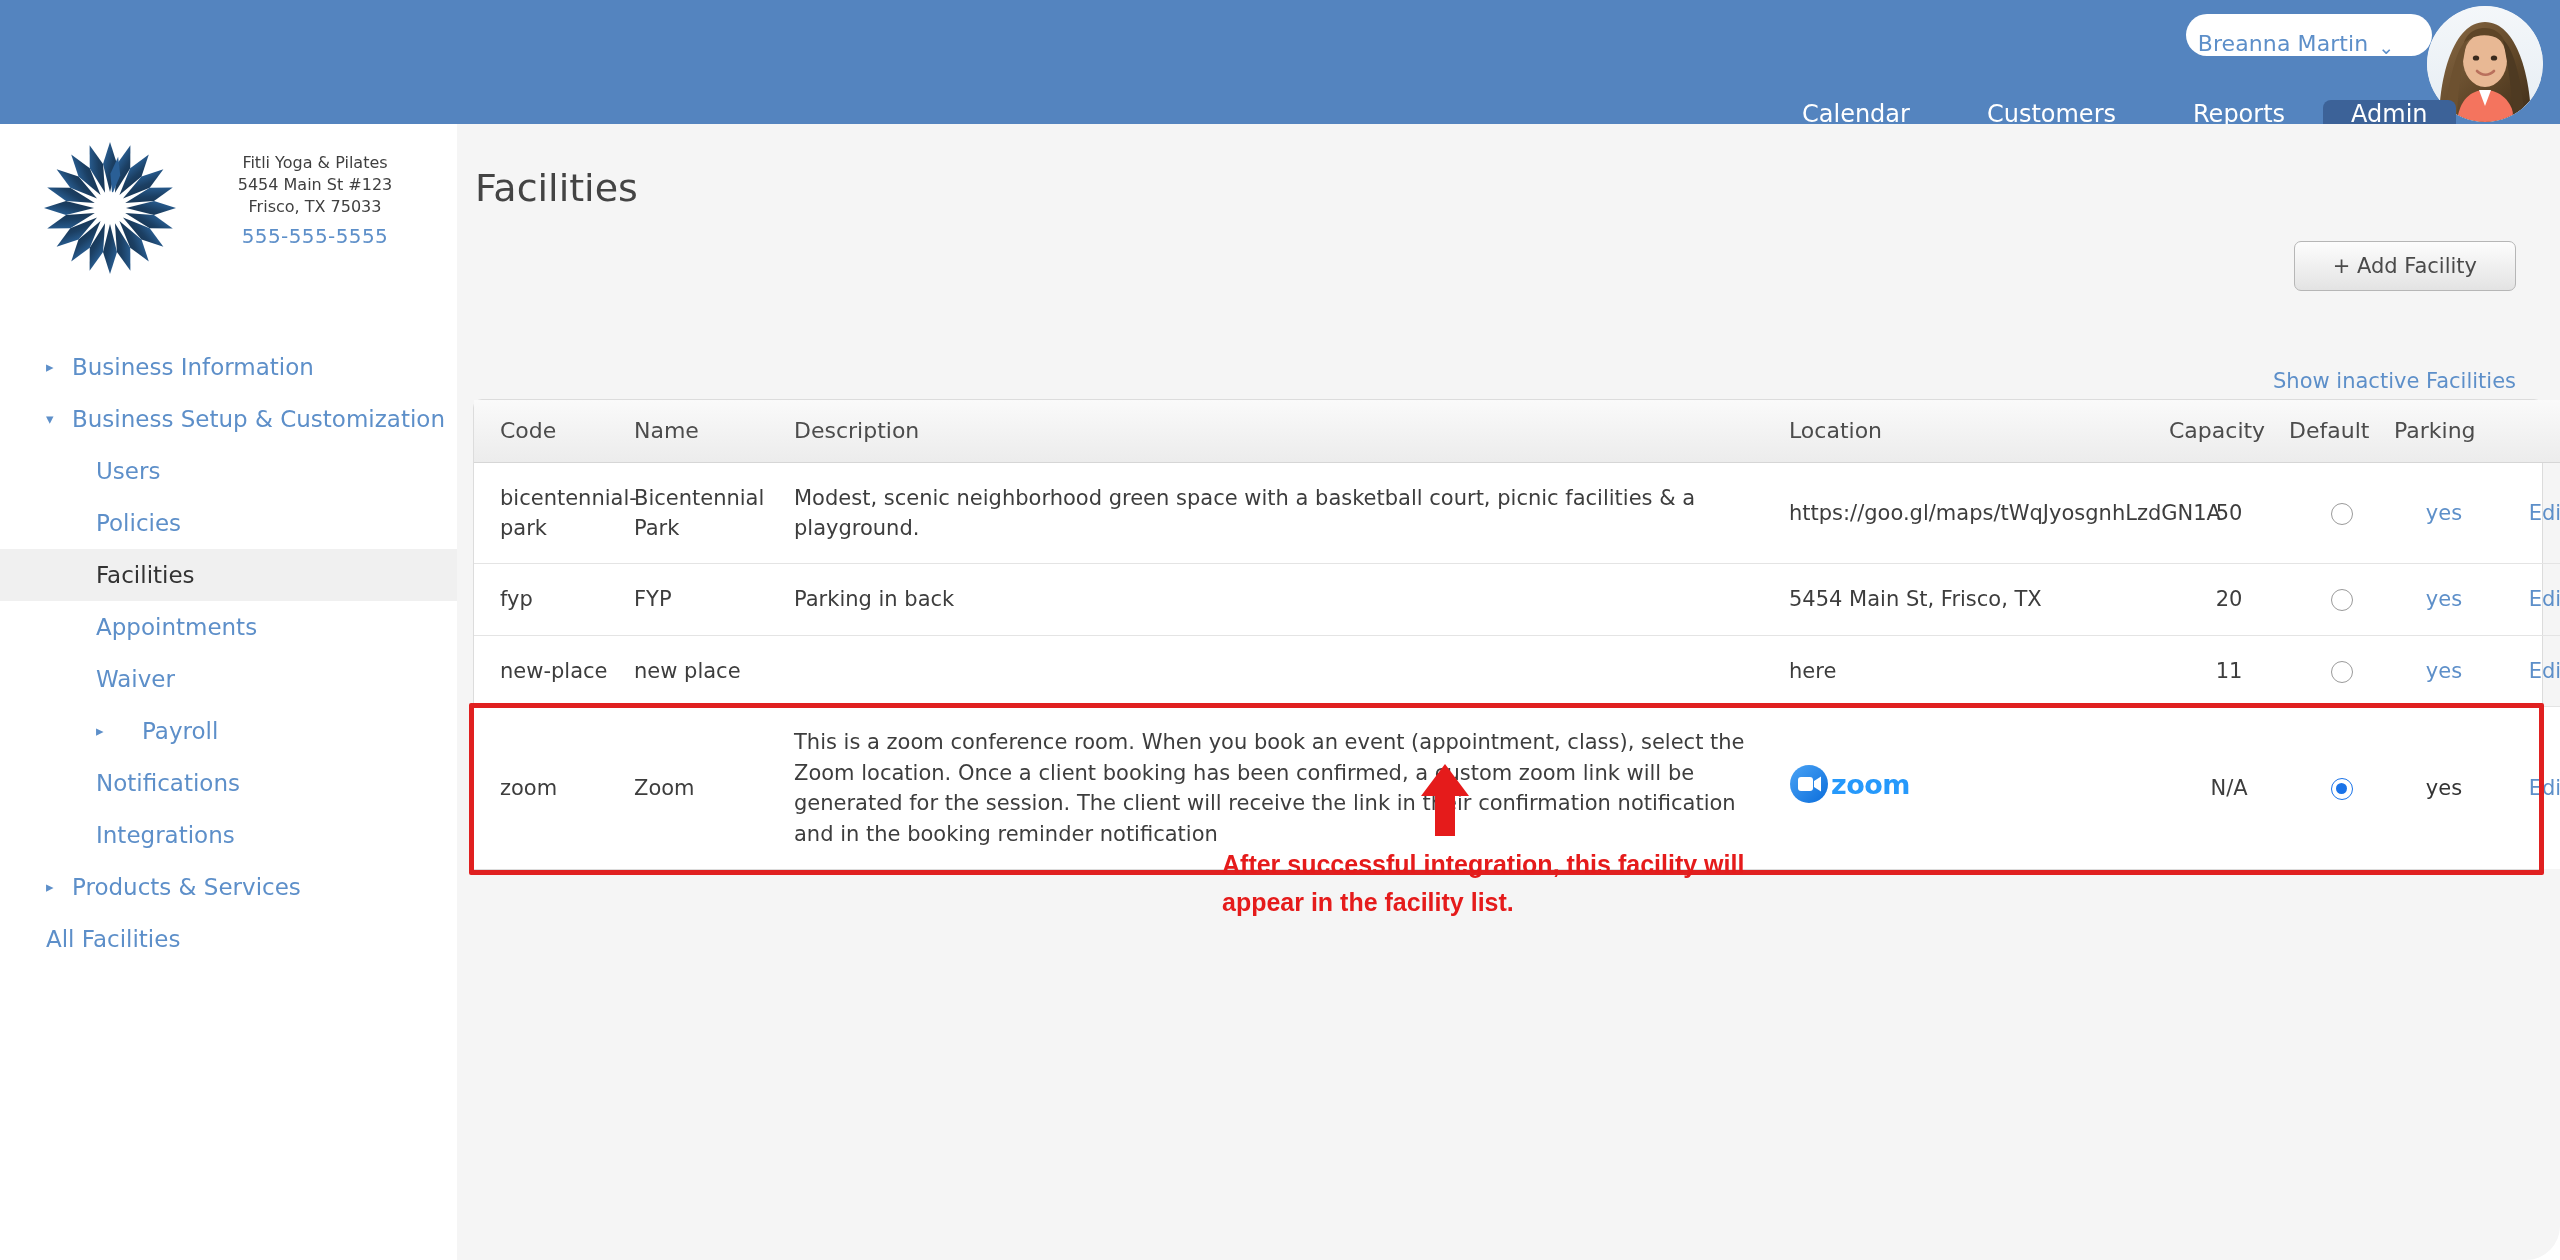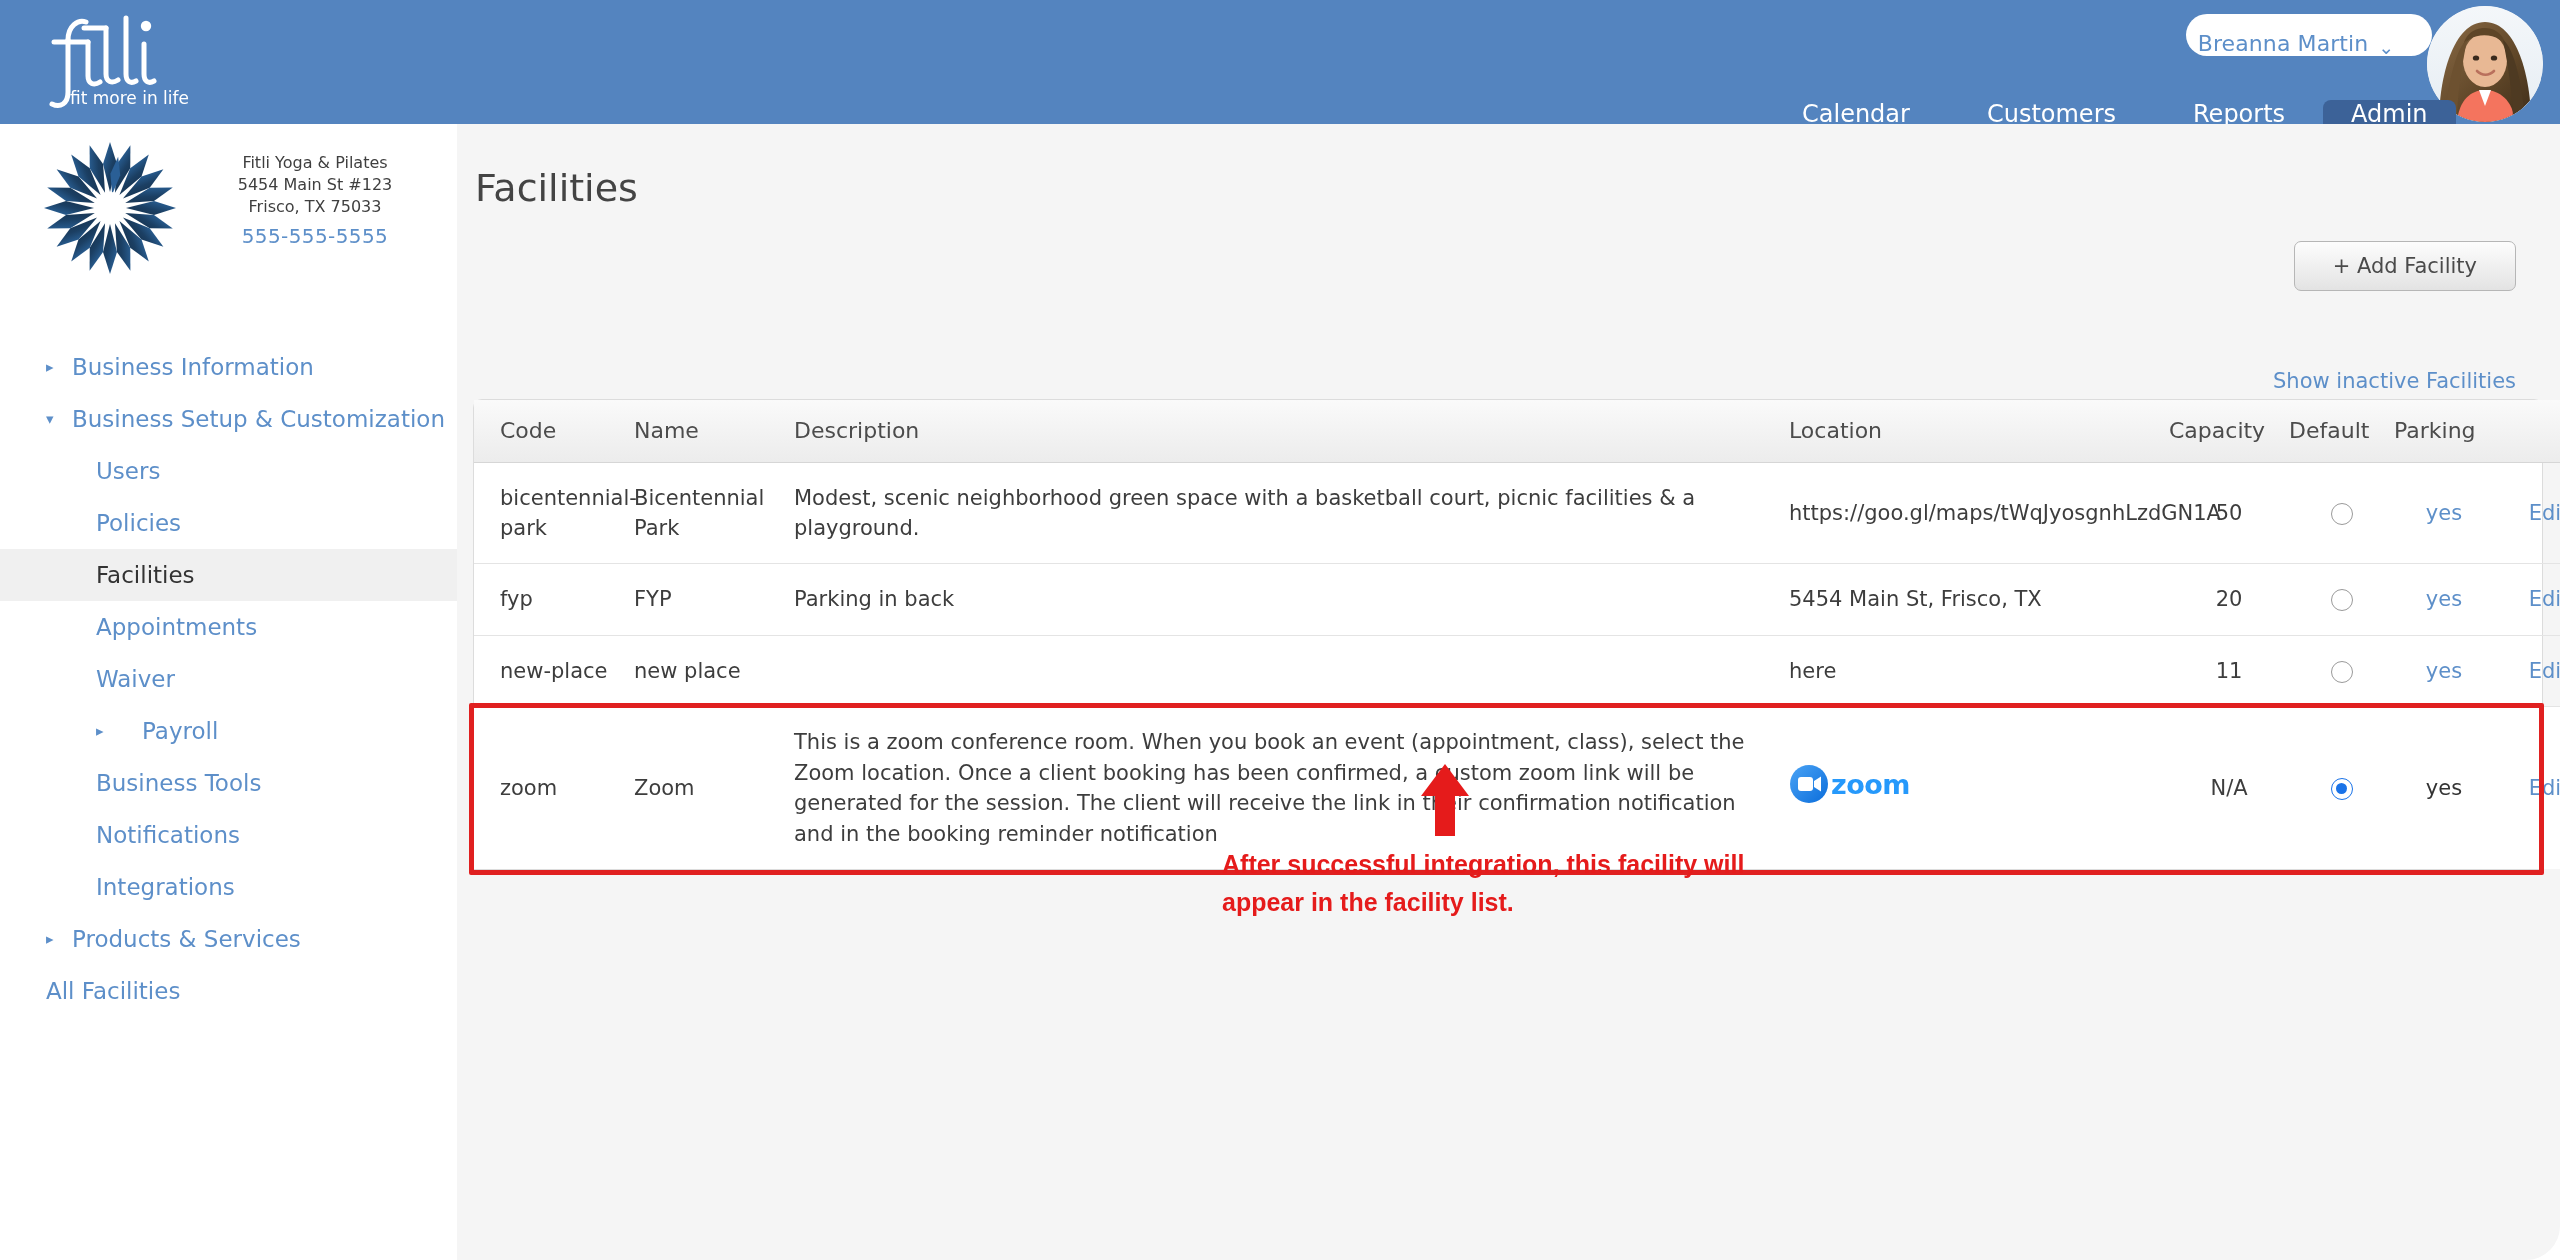"fit more in life" div.logo-wrap { html: <div> <svg> <g> <path></path> <path></path> <path></path> <path></path> <path></path> <path></path> <path></path> <path></path> </g> <circle></circle> <text>fit more in life</text> </svg> </div> -> none }
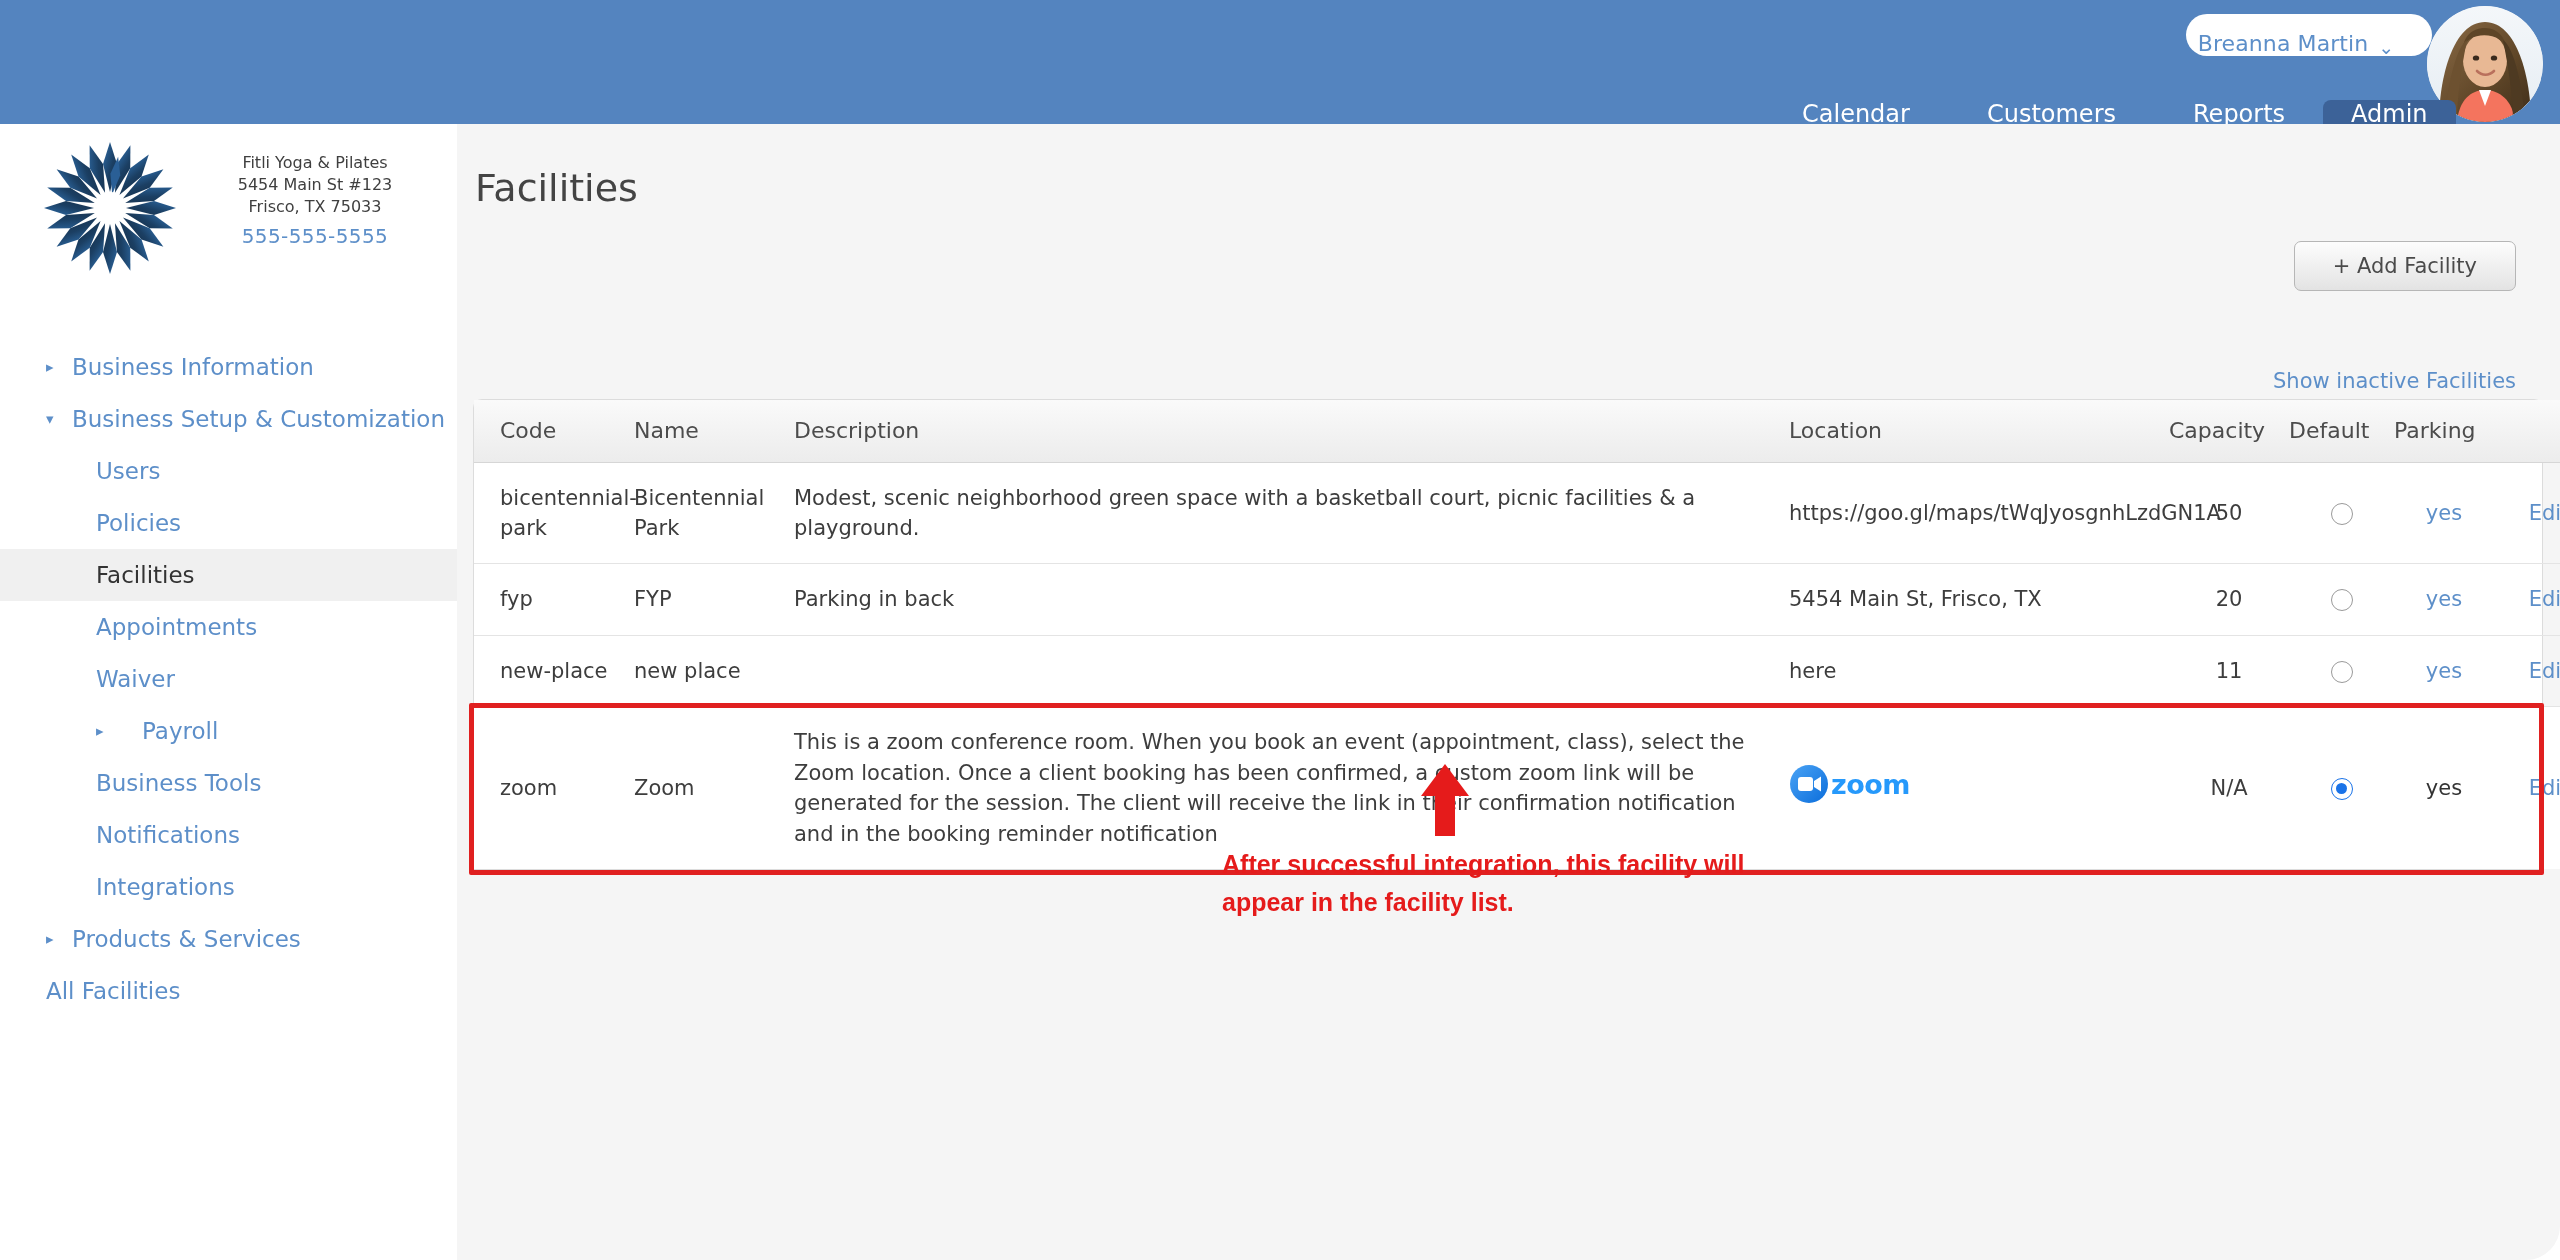"Business Tools" div.mitem { html: <div> <span>Business Tools</span> </div> -> none }
